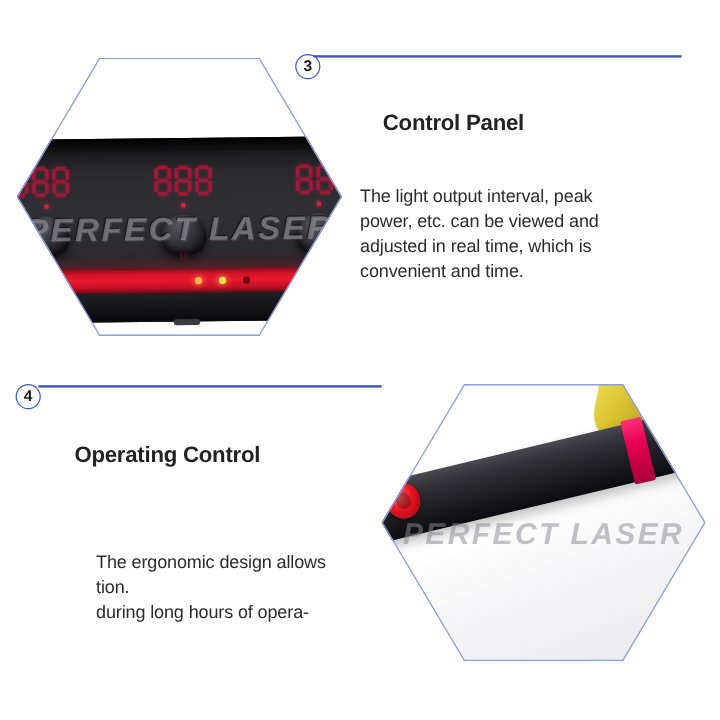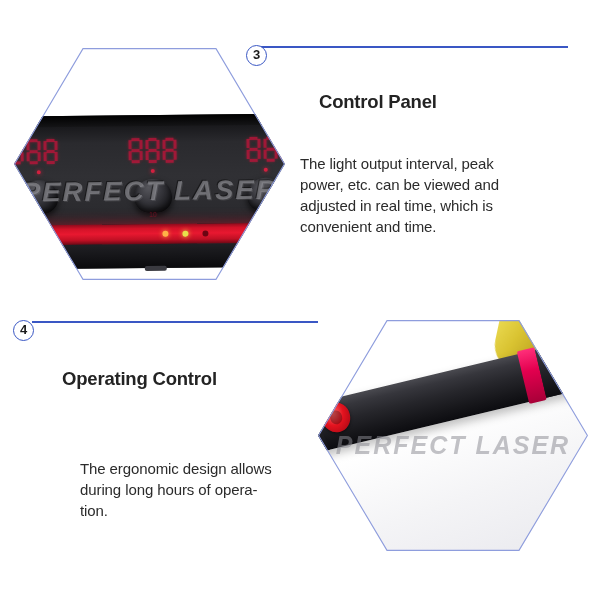"during long hours of opera-" span { order: before "tion." -> after "tion." }
